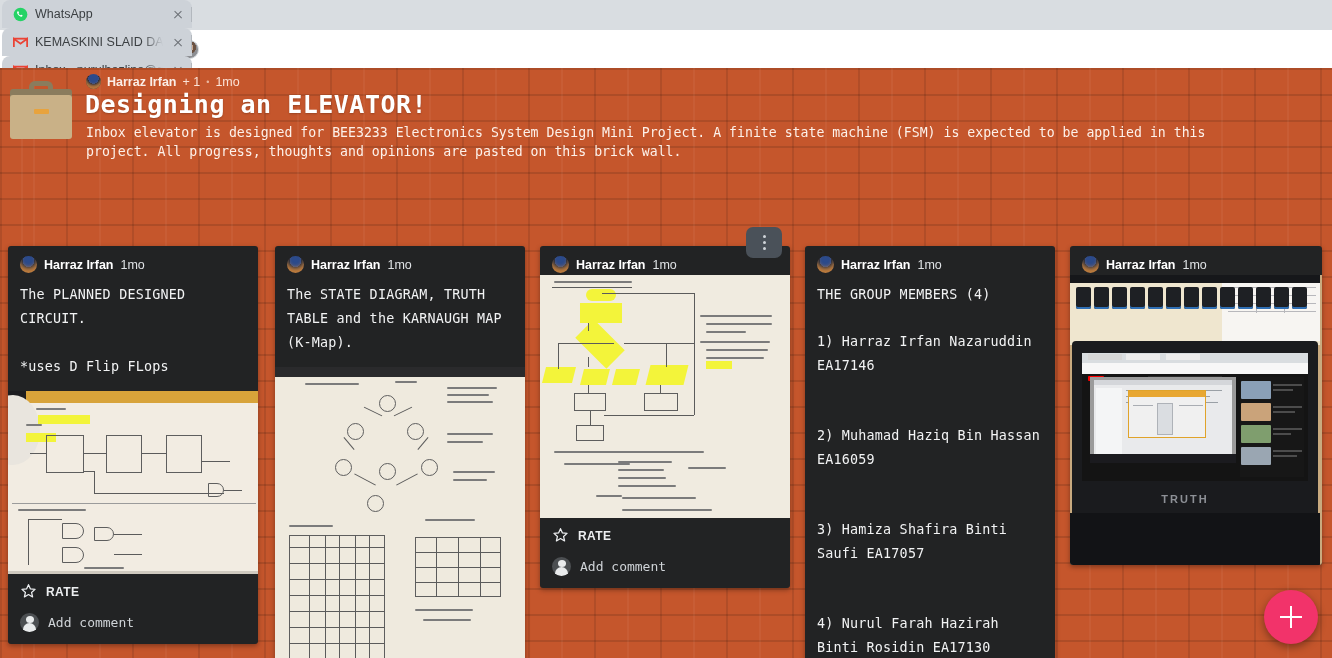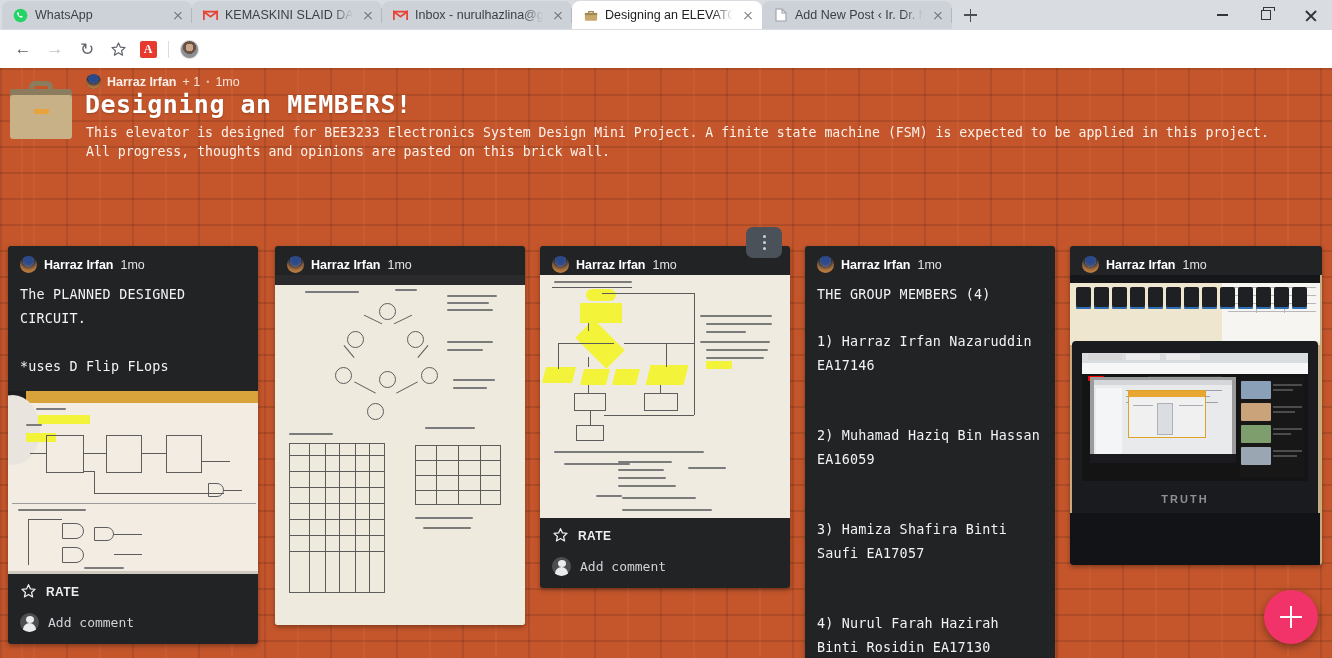"WhatsApp" #tab-strip { align-items: center -> flex-start; flex-direction: none -> column }
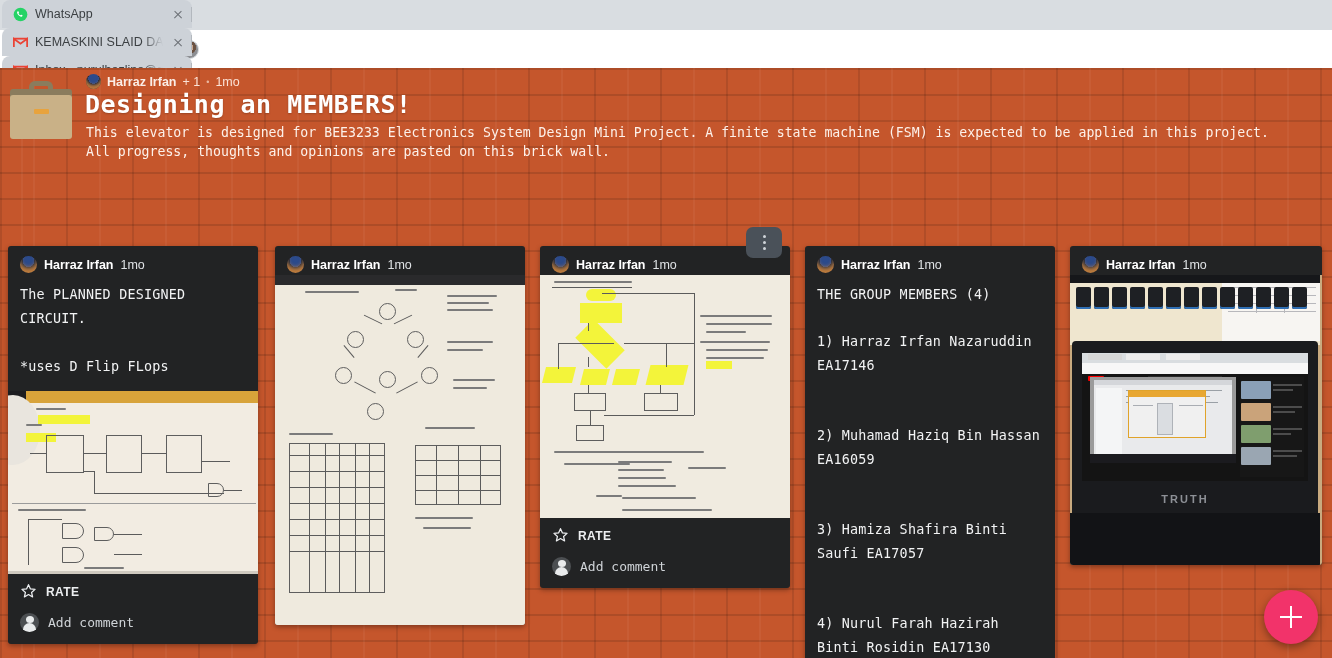"Designing an MEMBERS!" div { text: MEMBERS -> ELEVATOR }
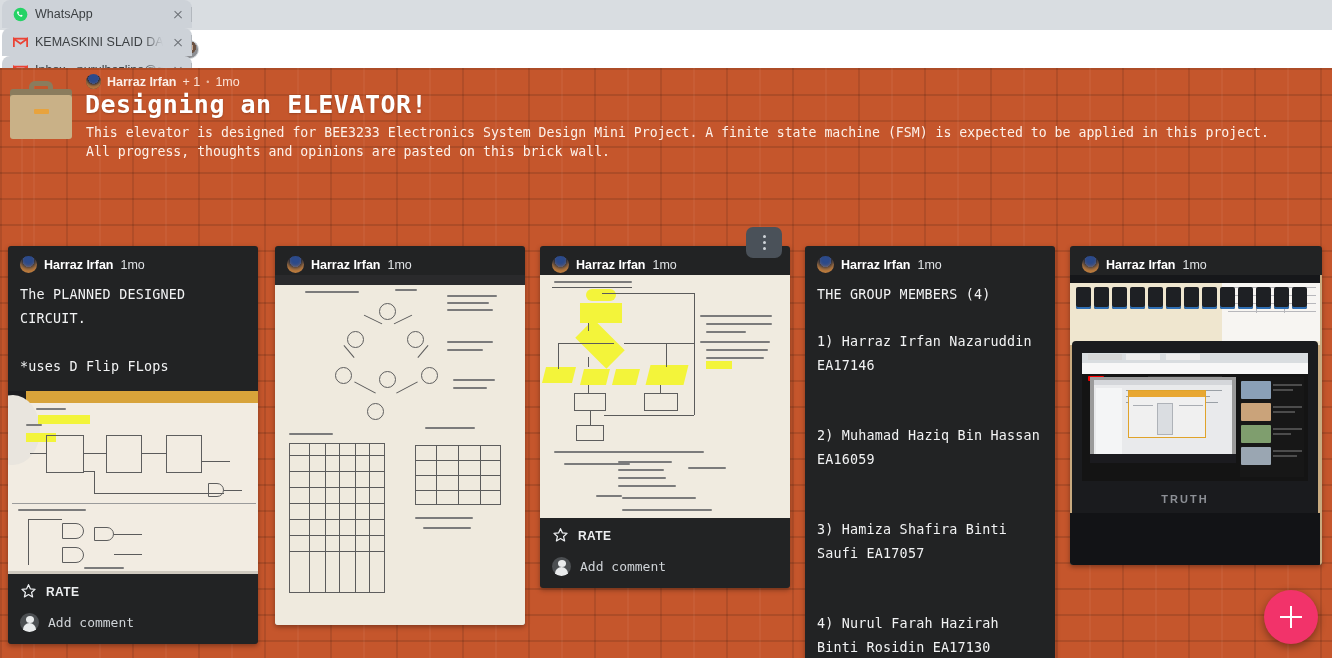"This elevator is designed for" div { text: This -> Inbox }
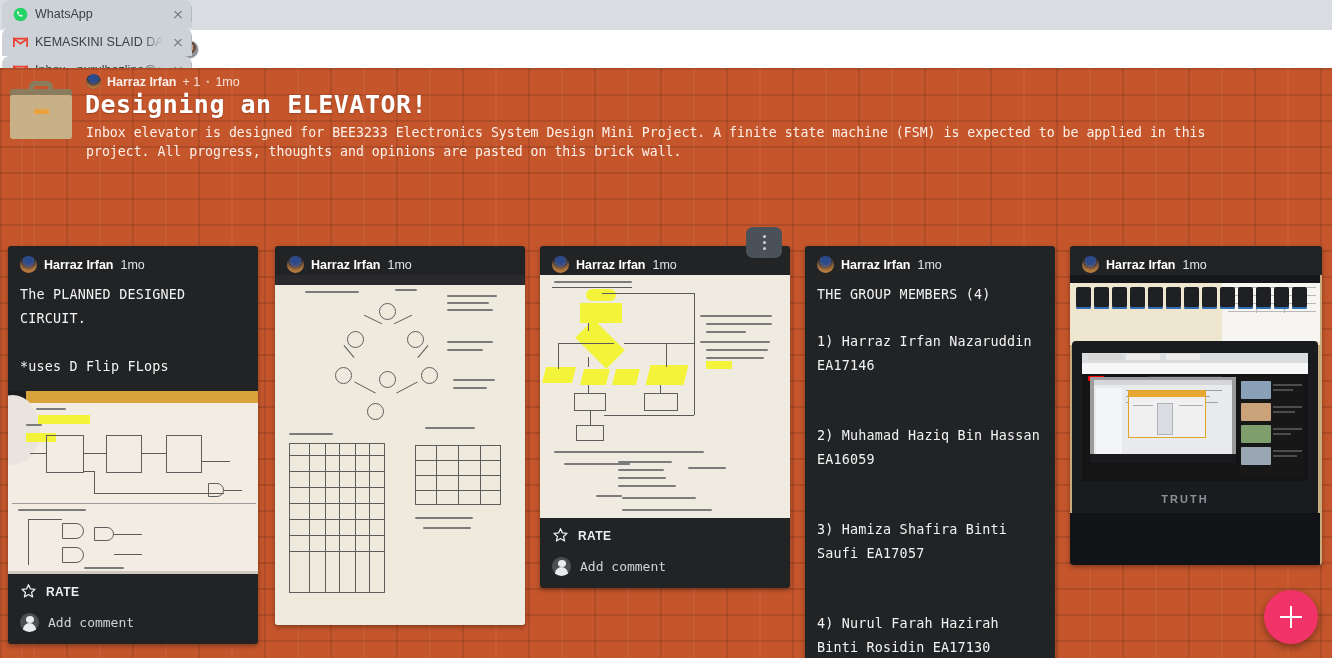"The STATE DIAGRAM, TRUTH TABLE" div.card-body { html: none -> <div>The STATE DIAGRAM, TRUTH TABLE and the KARNAUGH MAP (K-Map).</div> }
